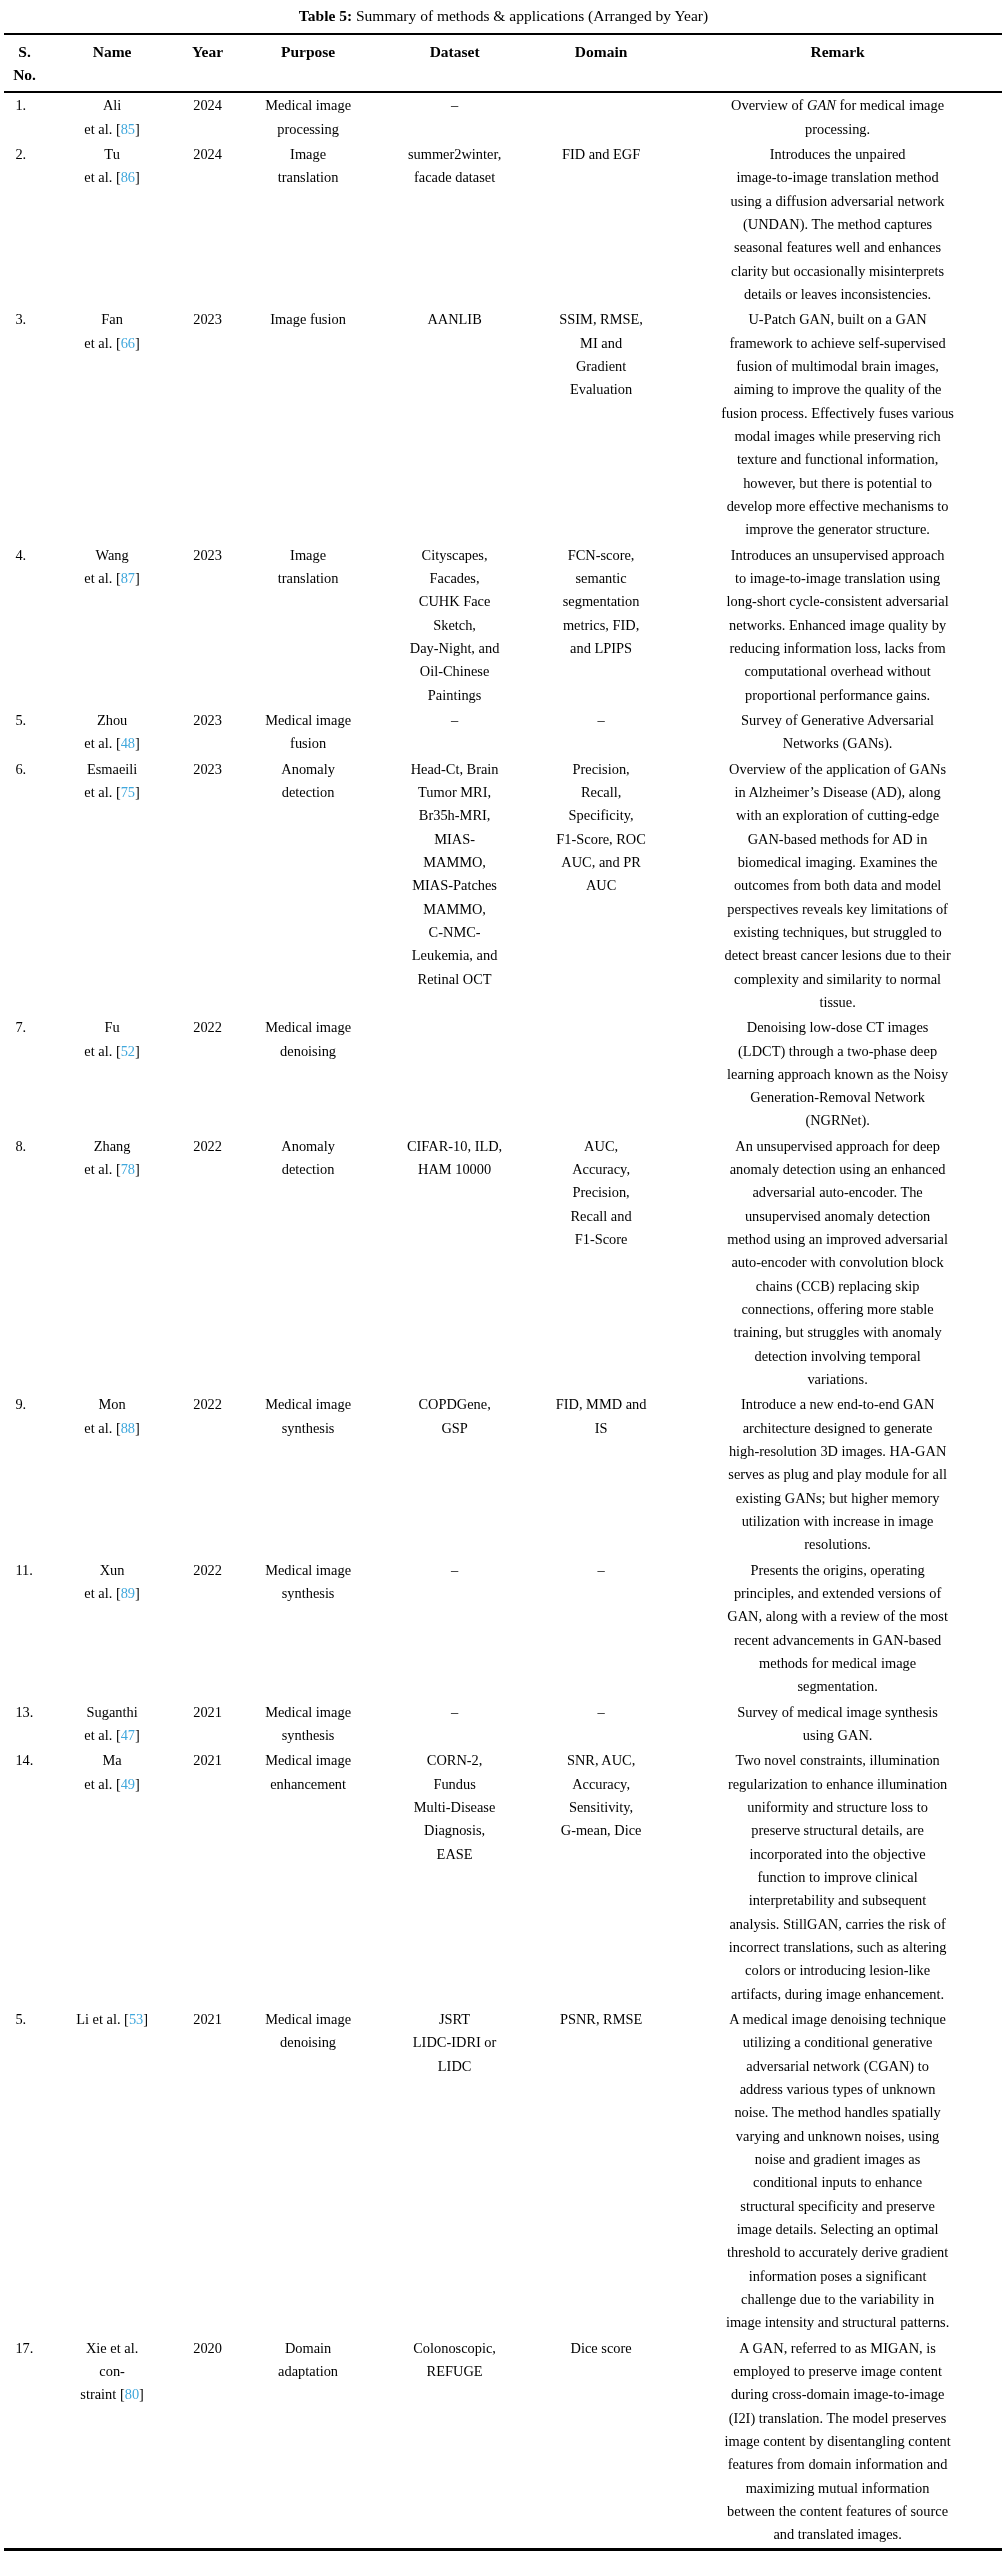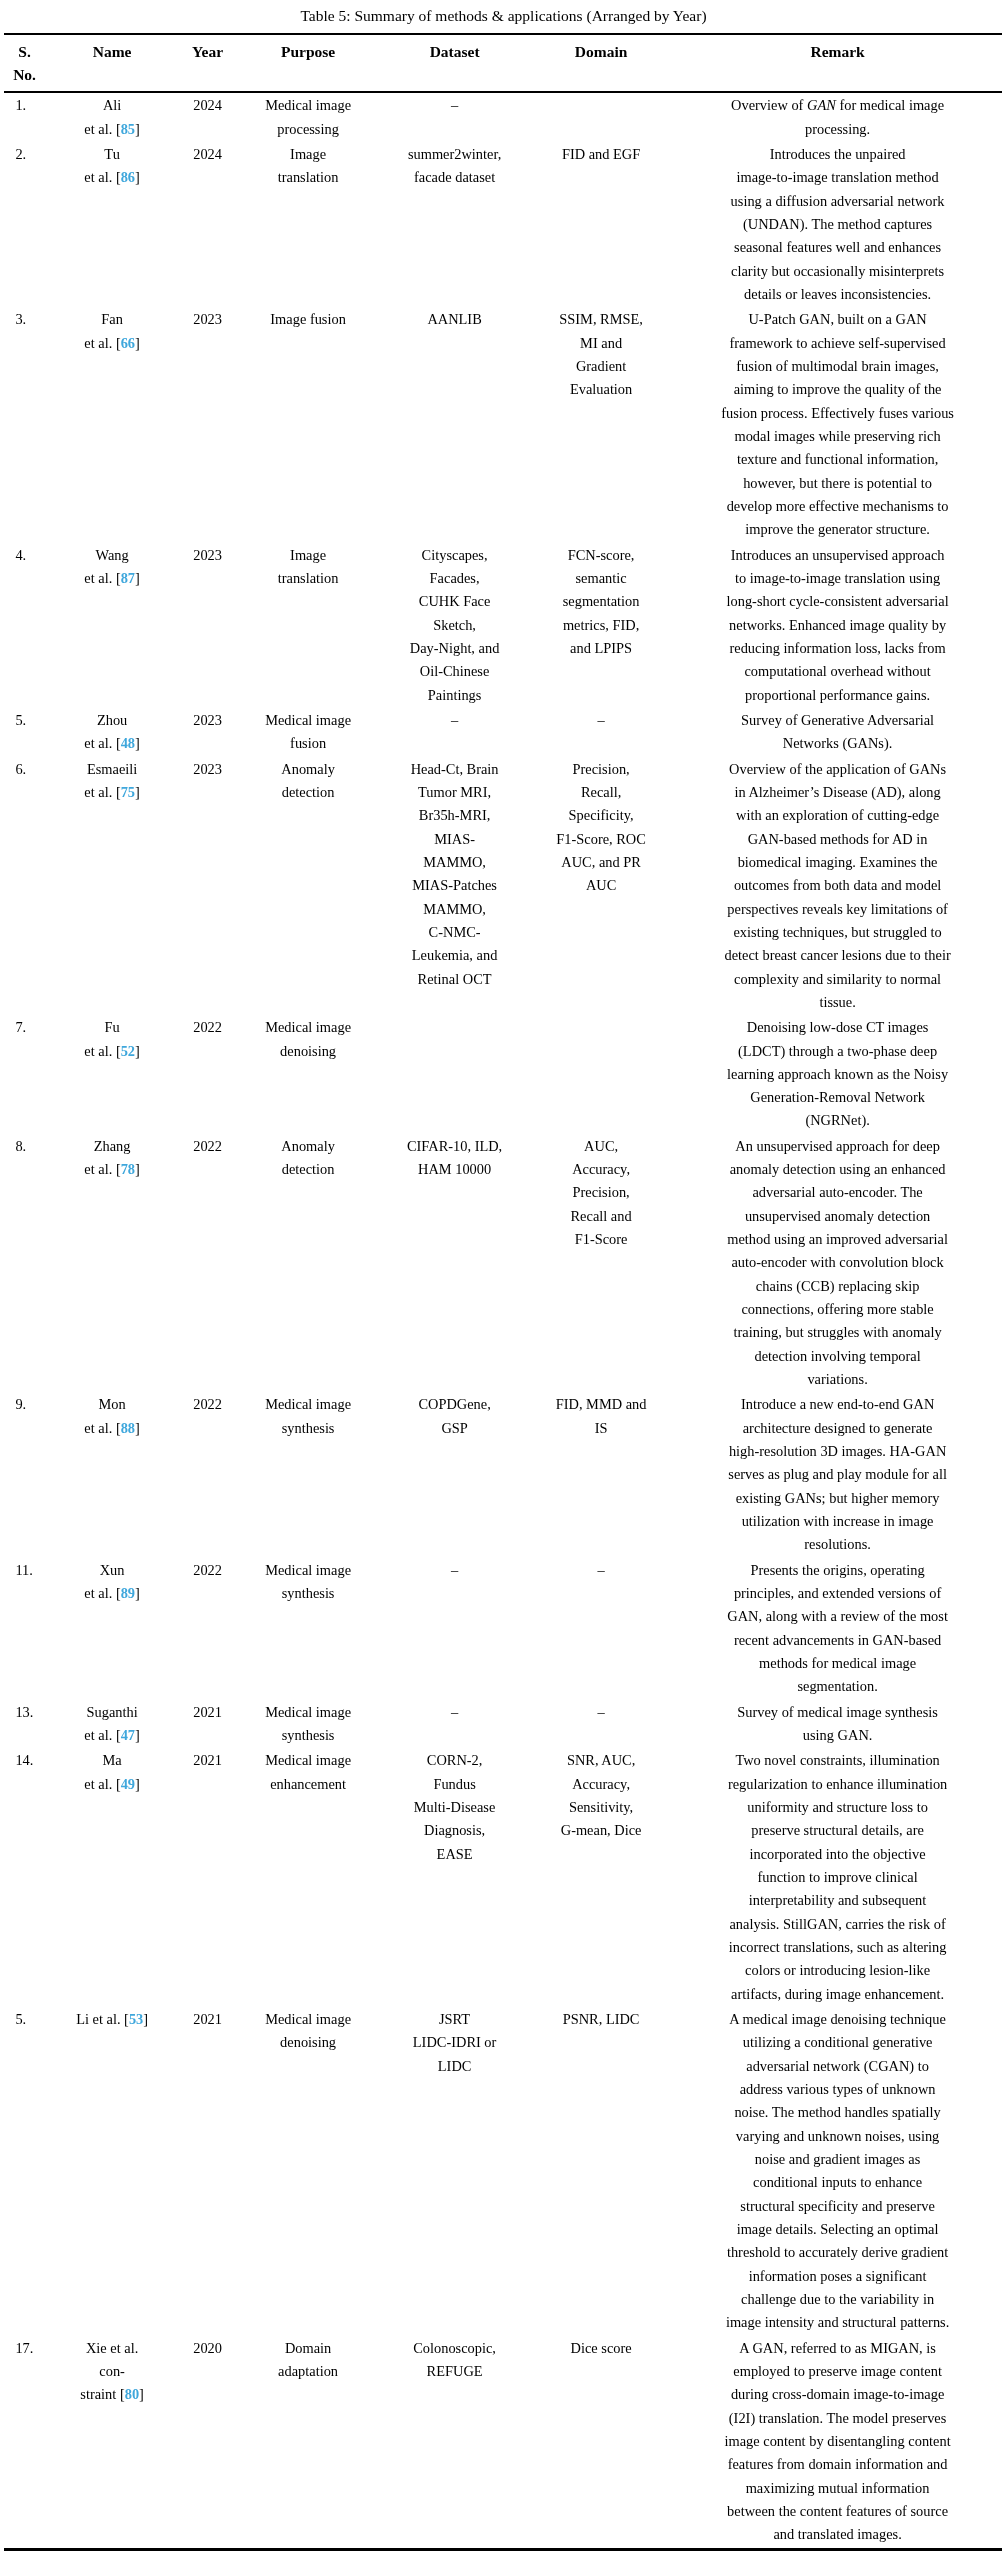"Table 5:" .title .bold { font-weight: normal -> bold }
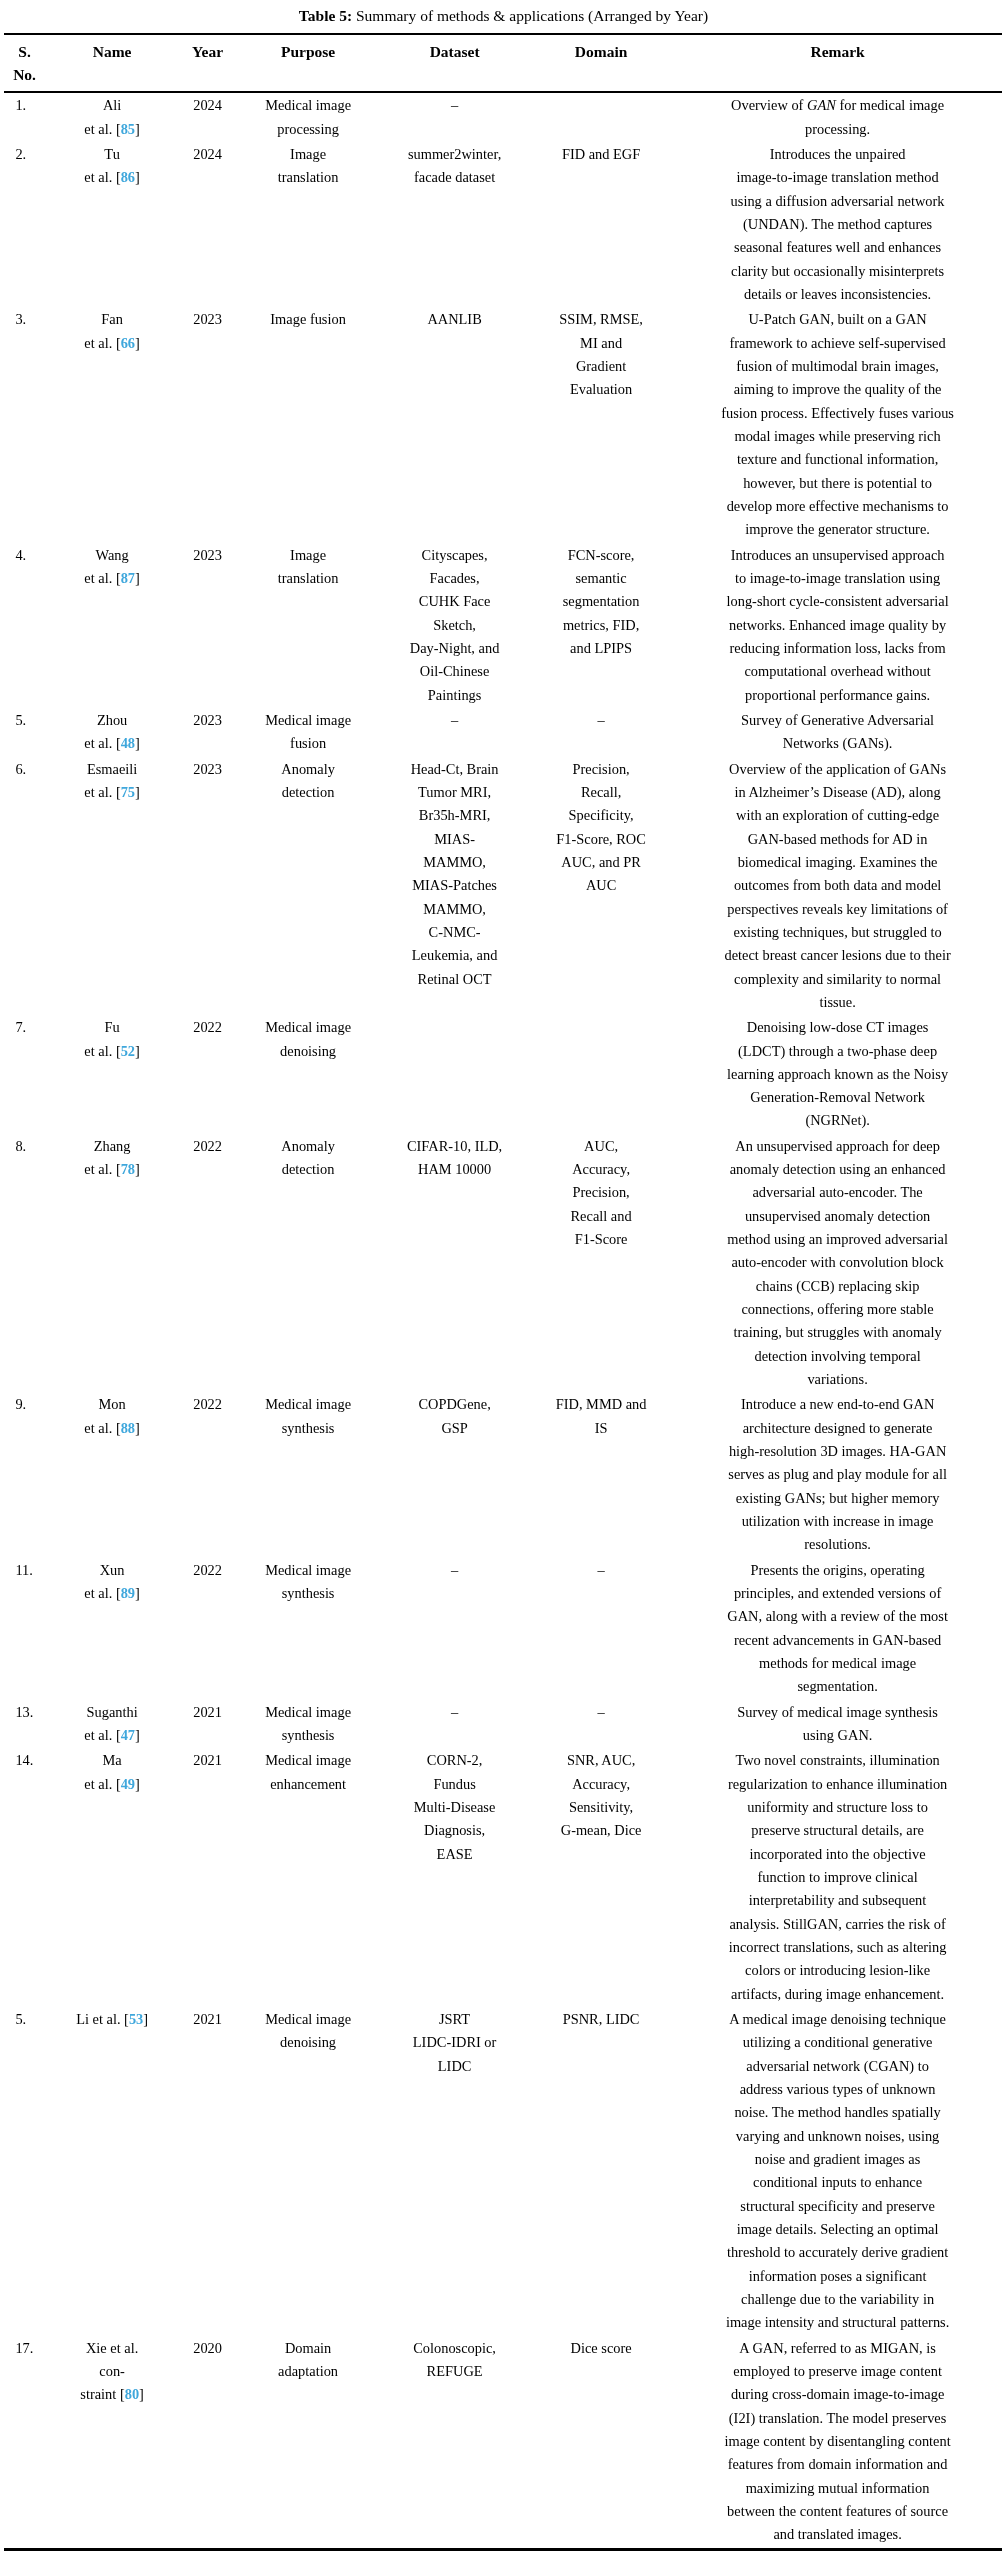"85" .ref { font-weight: bold -> none }
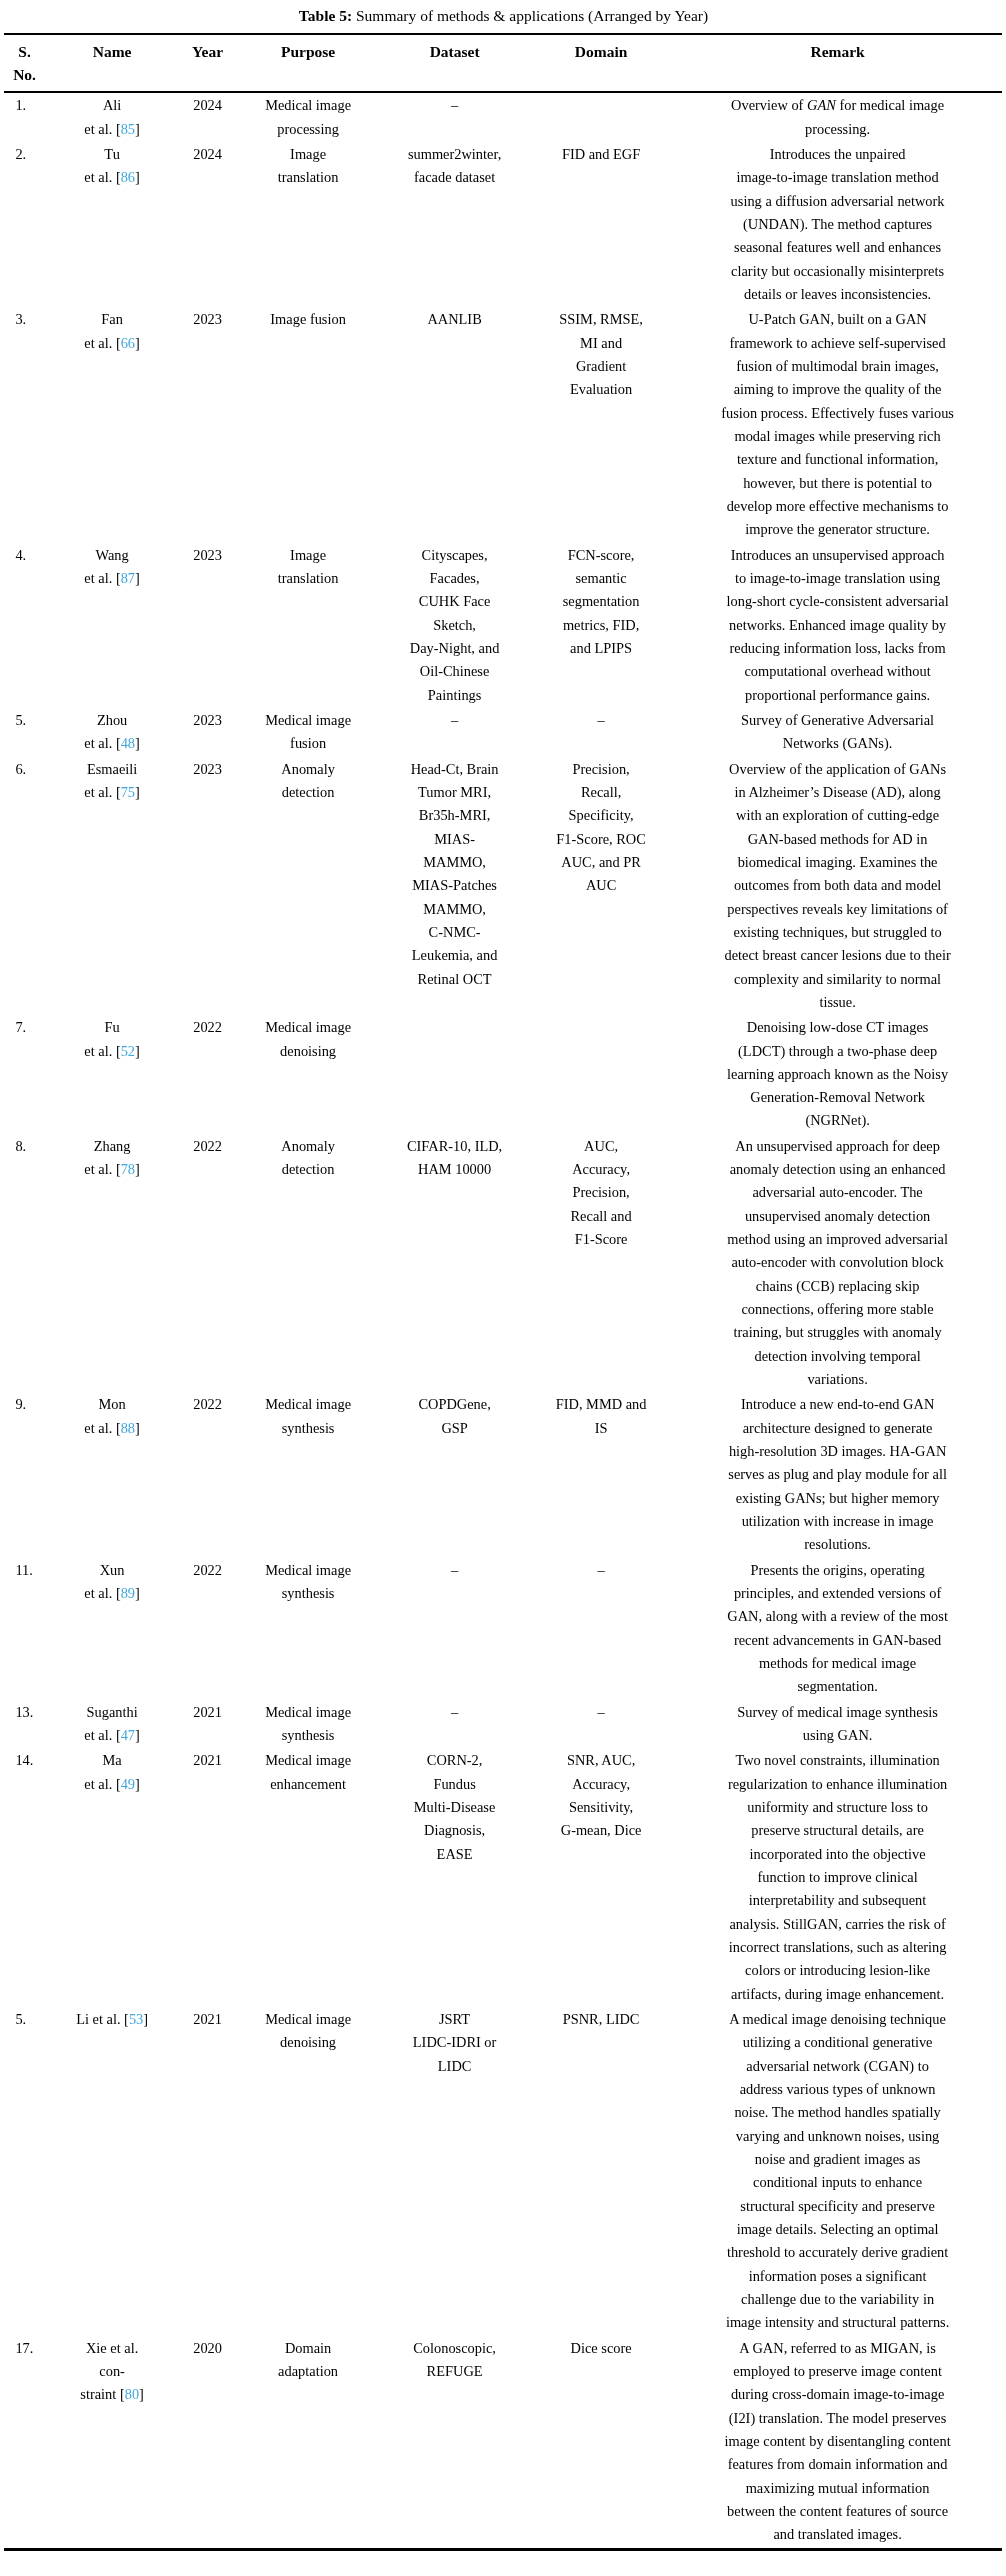"PSNR, LIDC" td.c-metrics { text: LIDC -> RMSE }
